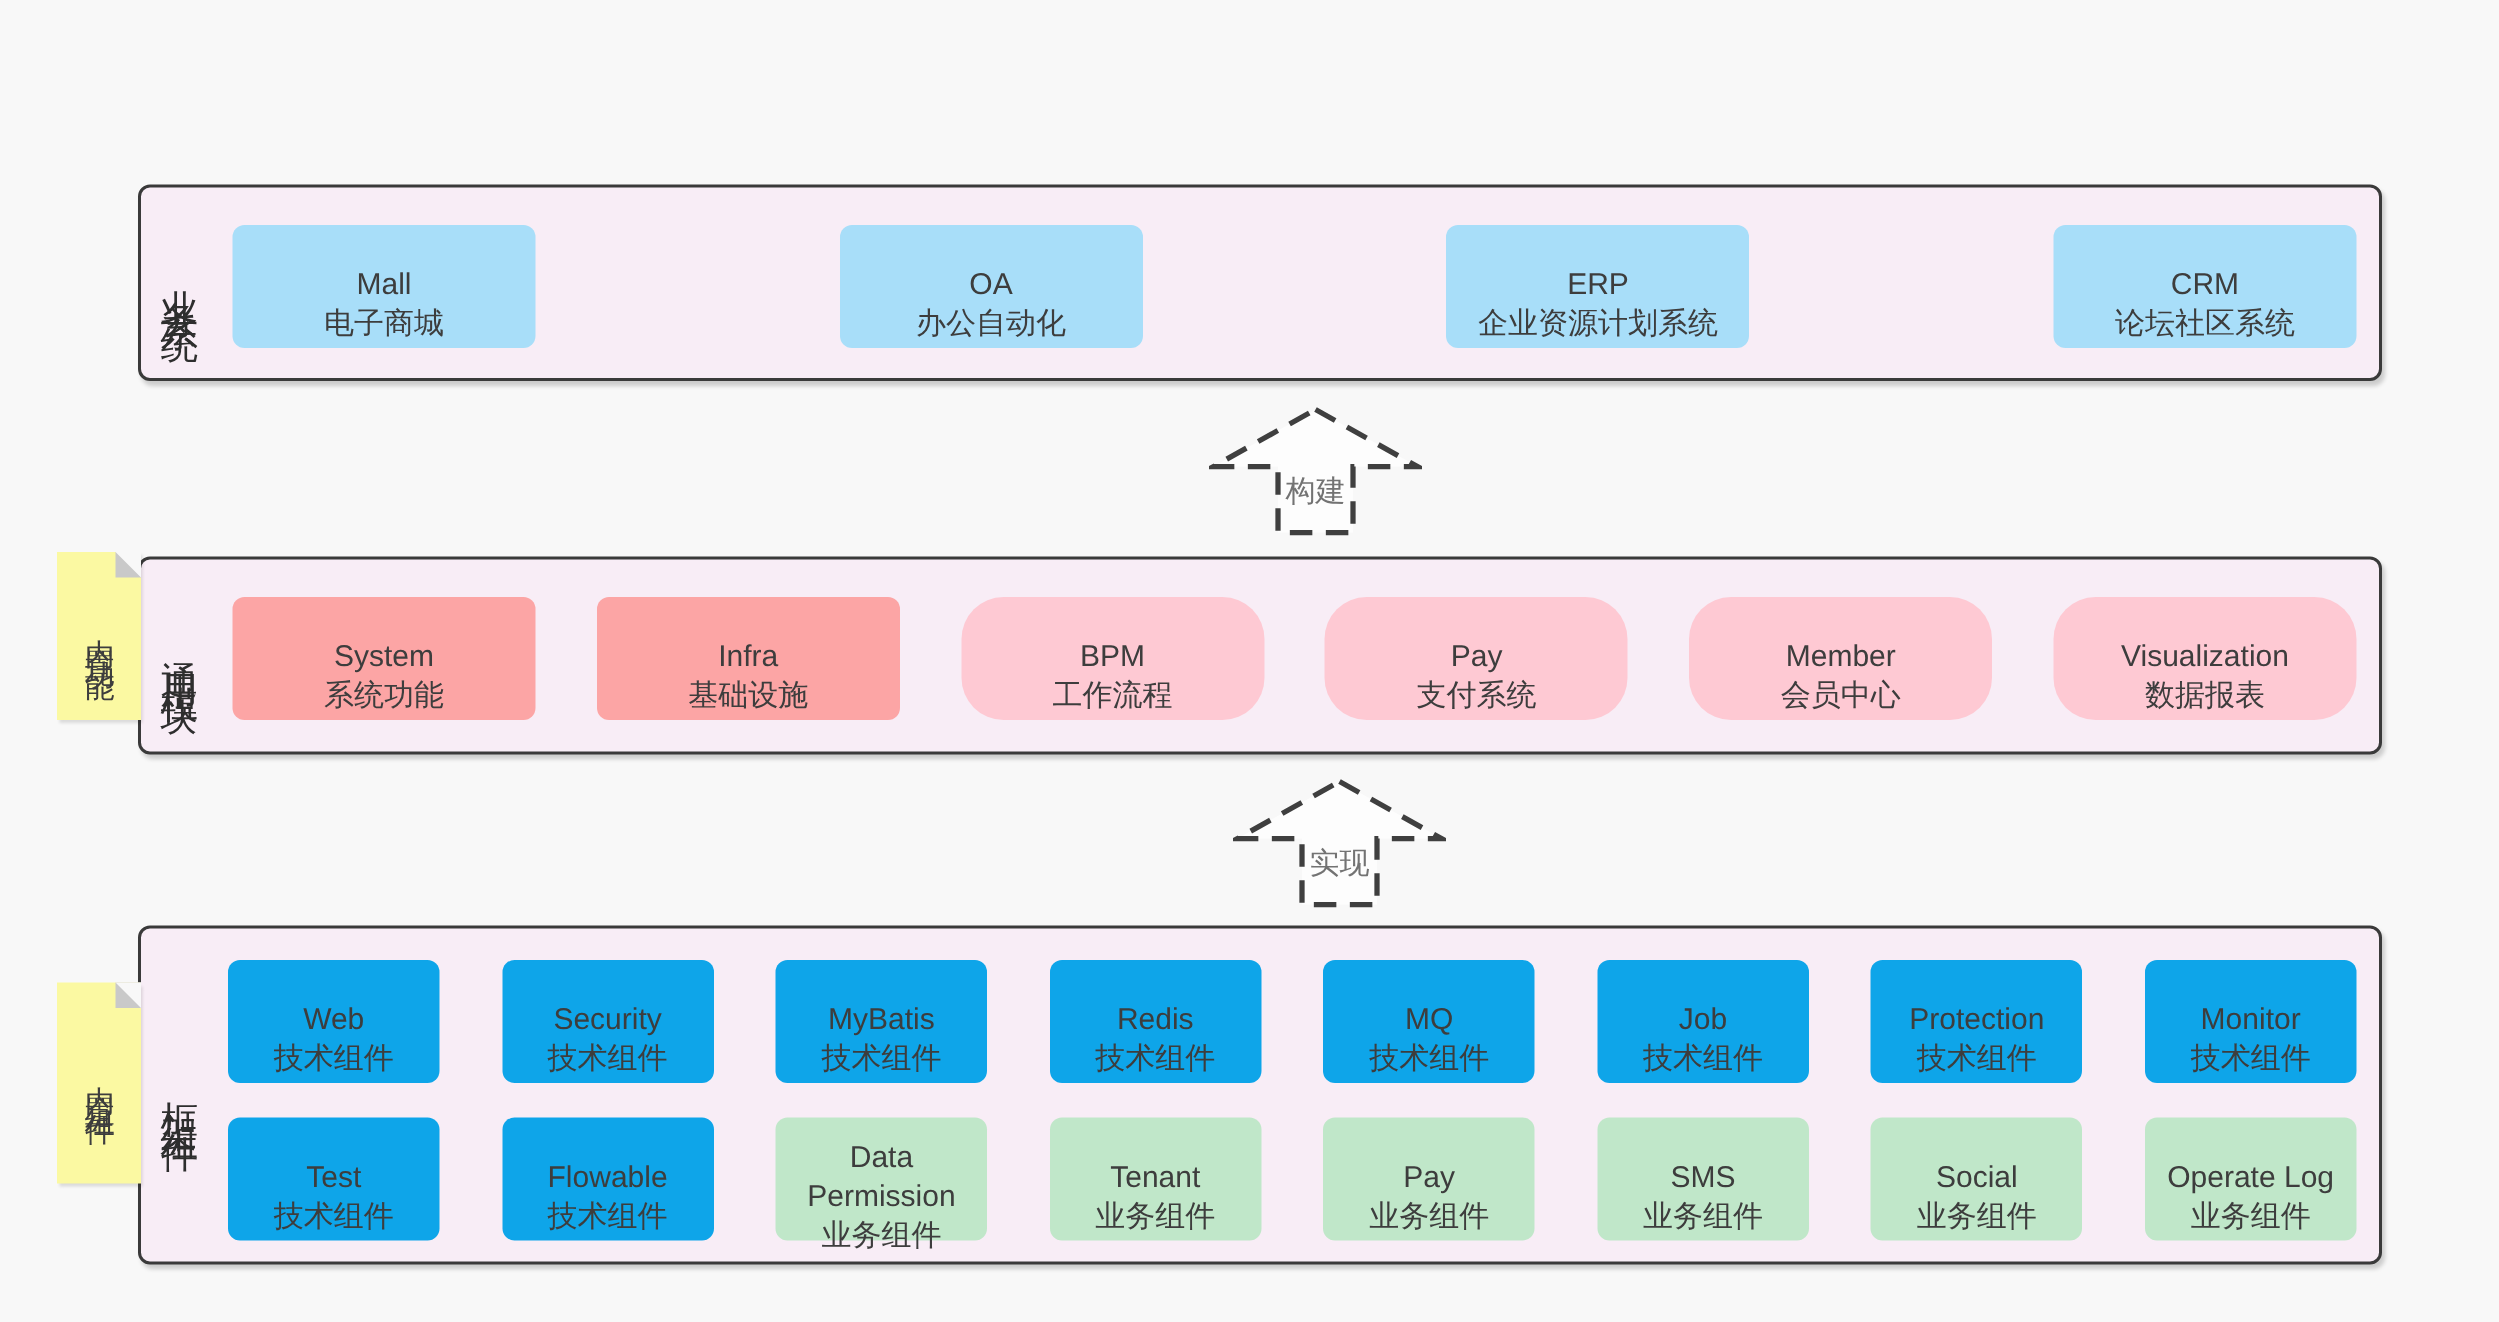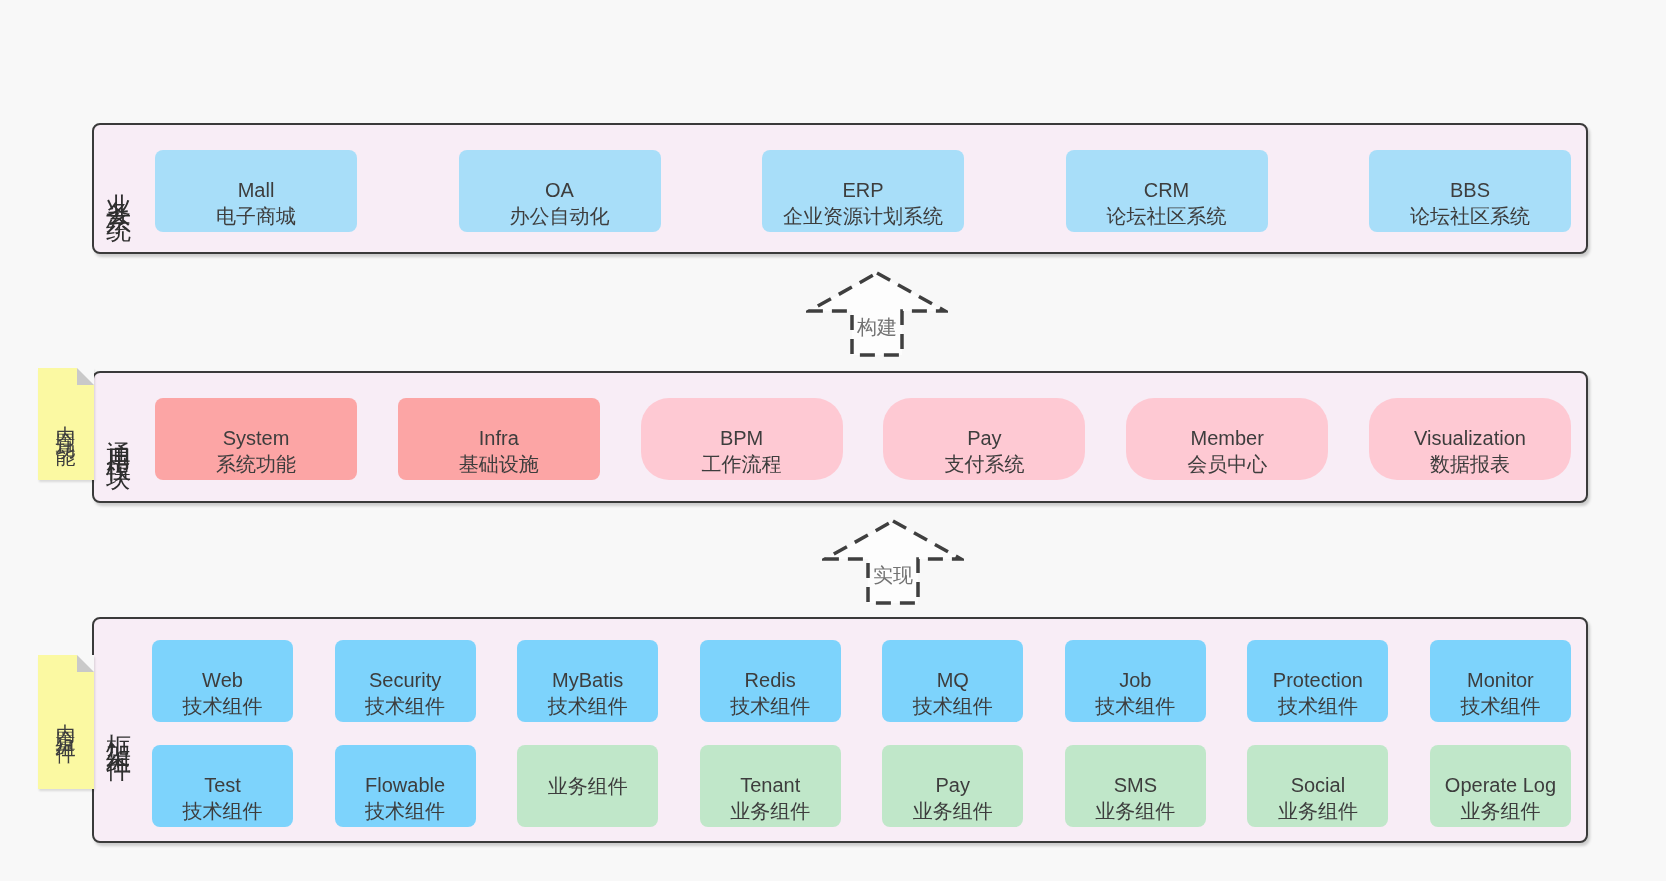"BBS" div.box { html: <div> <div>BBS</div> <div>论坛社区系统</div> </div> -> none }
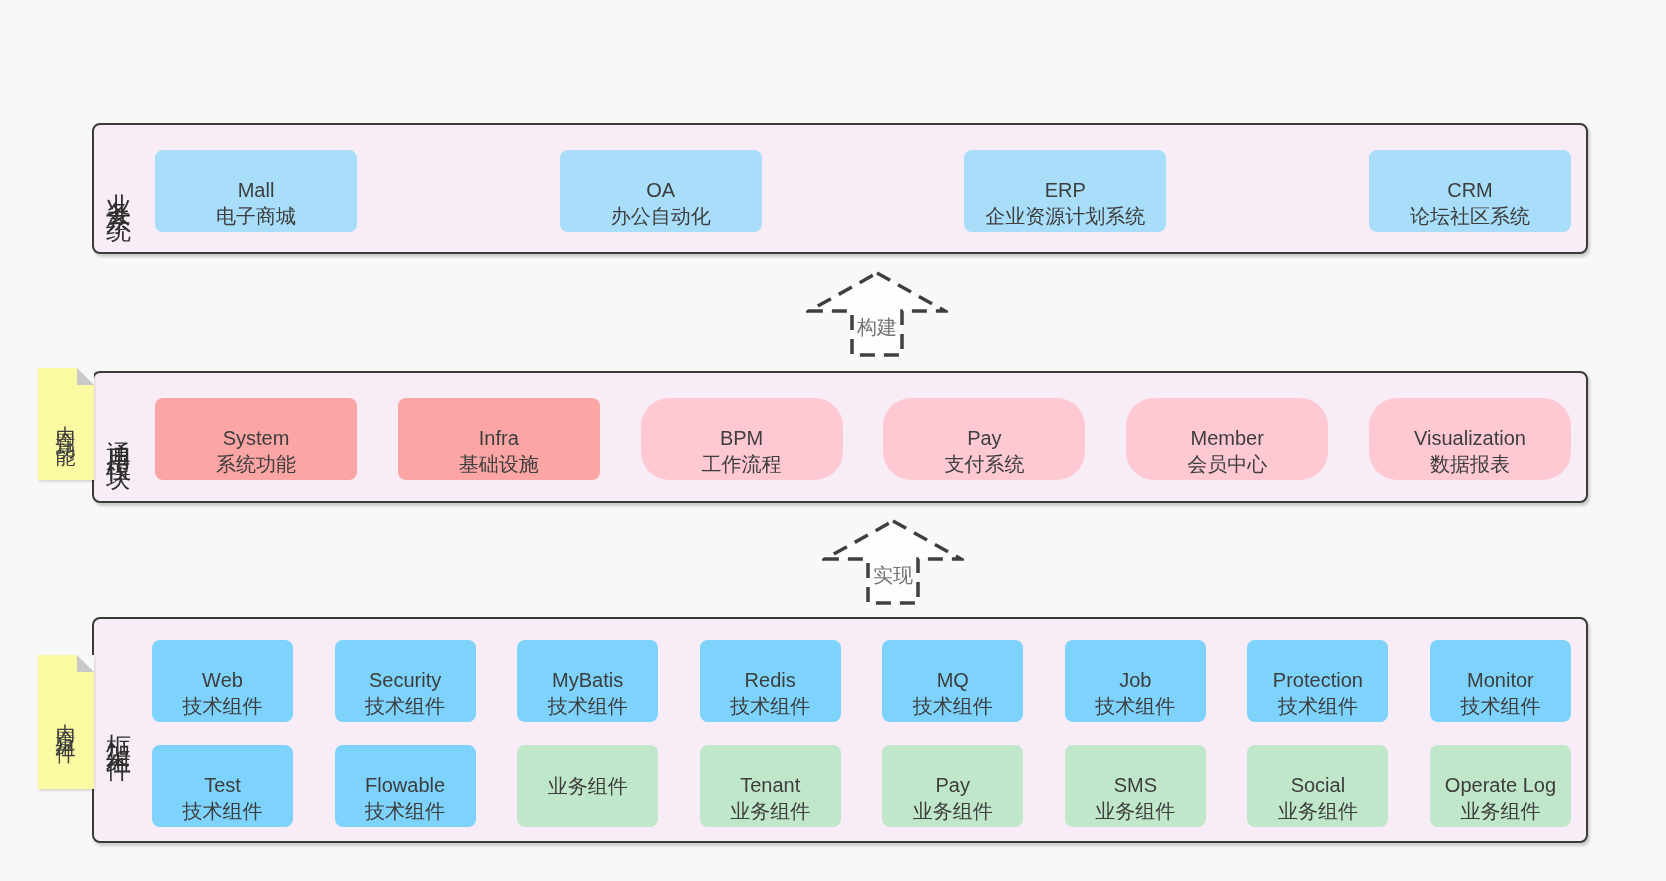"Web" .c-green { background: #7dd3fc -> #0ea5e9 }
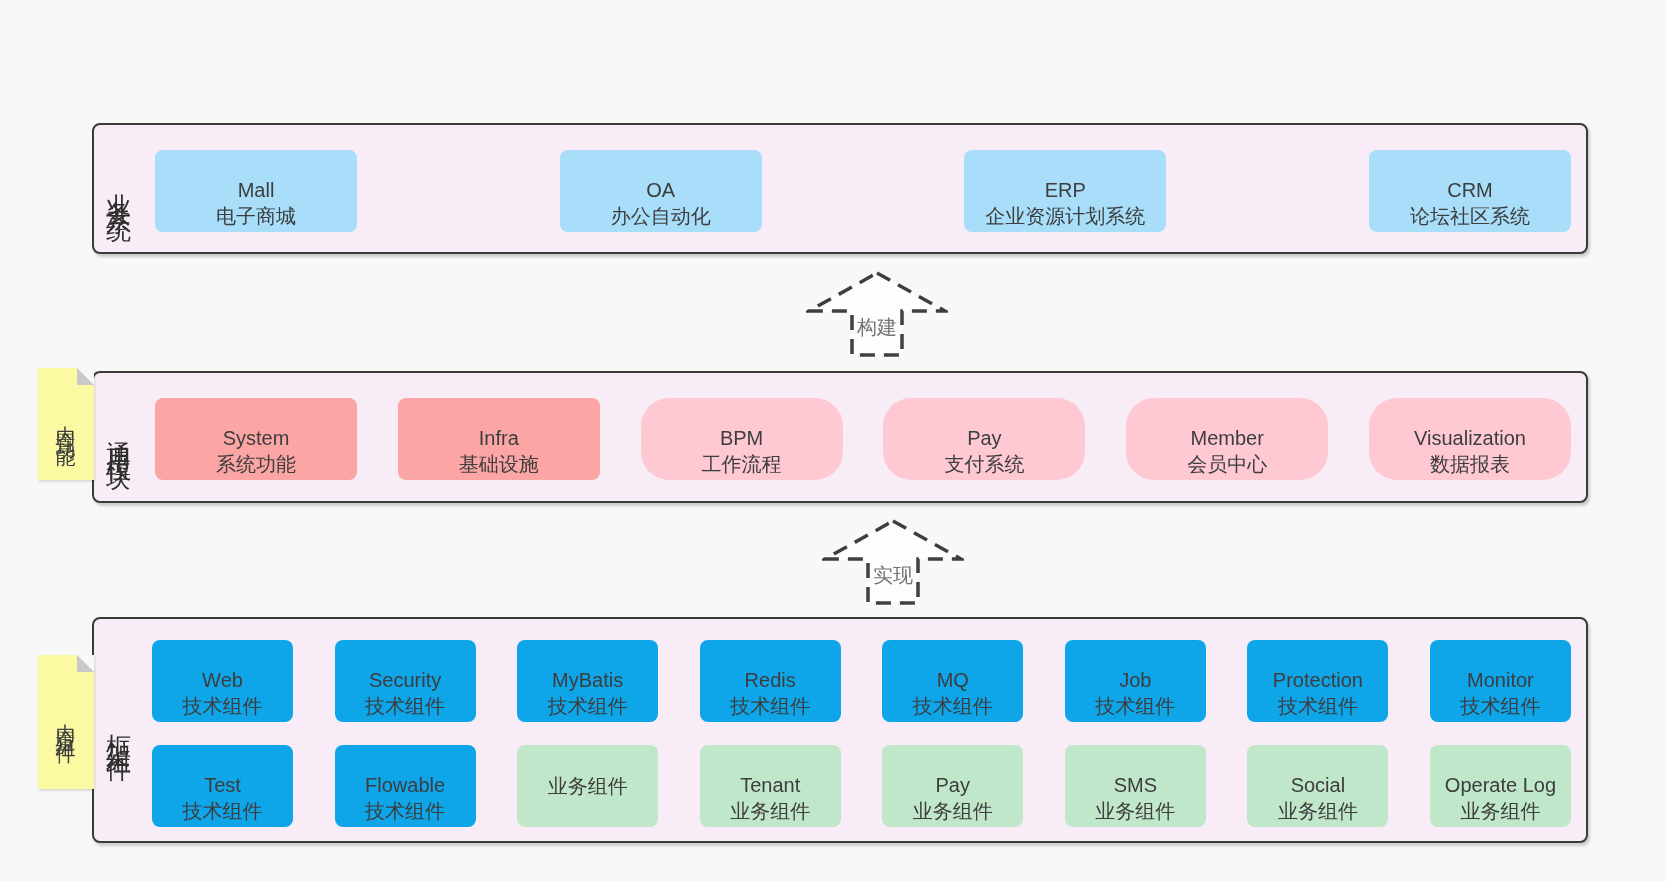"Data Permission" div.box-name { html: none -> <div>Data Permission</div> }
